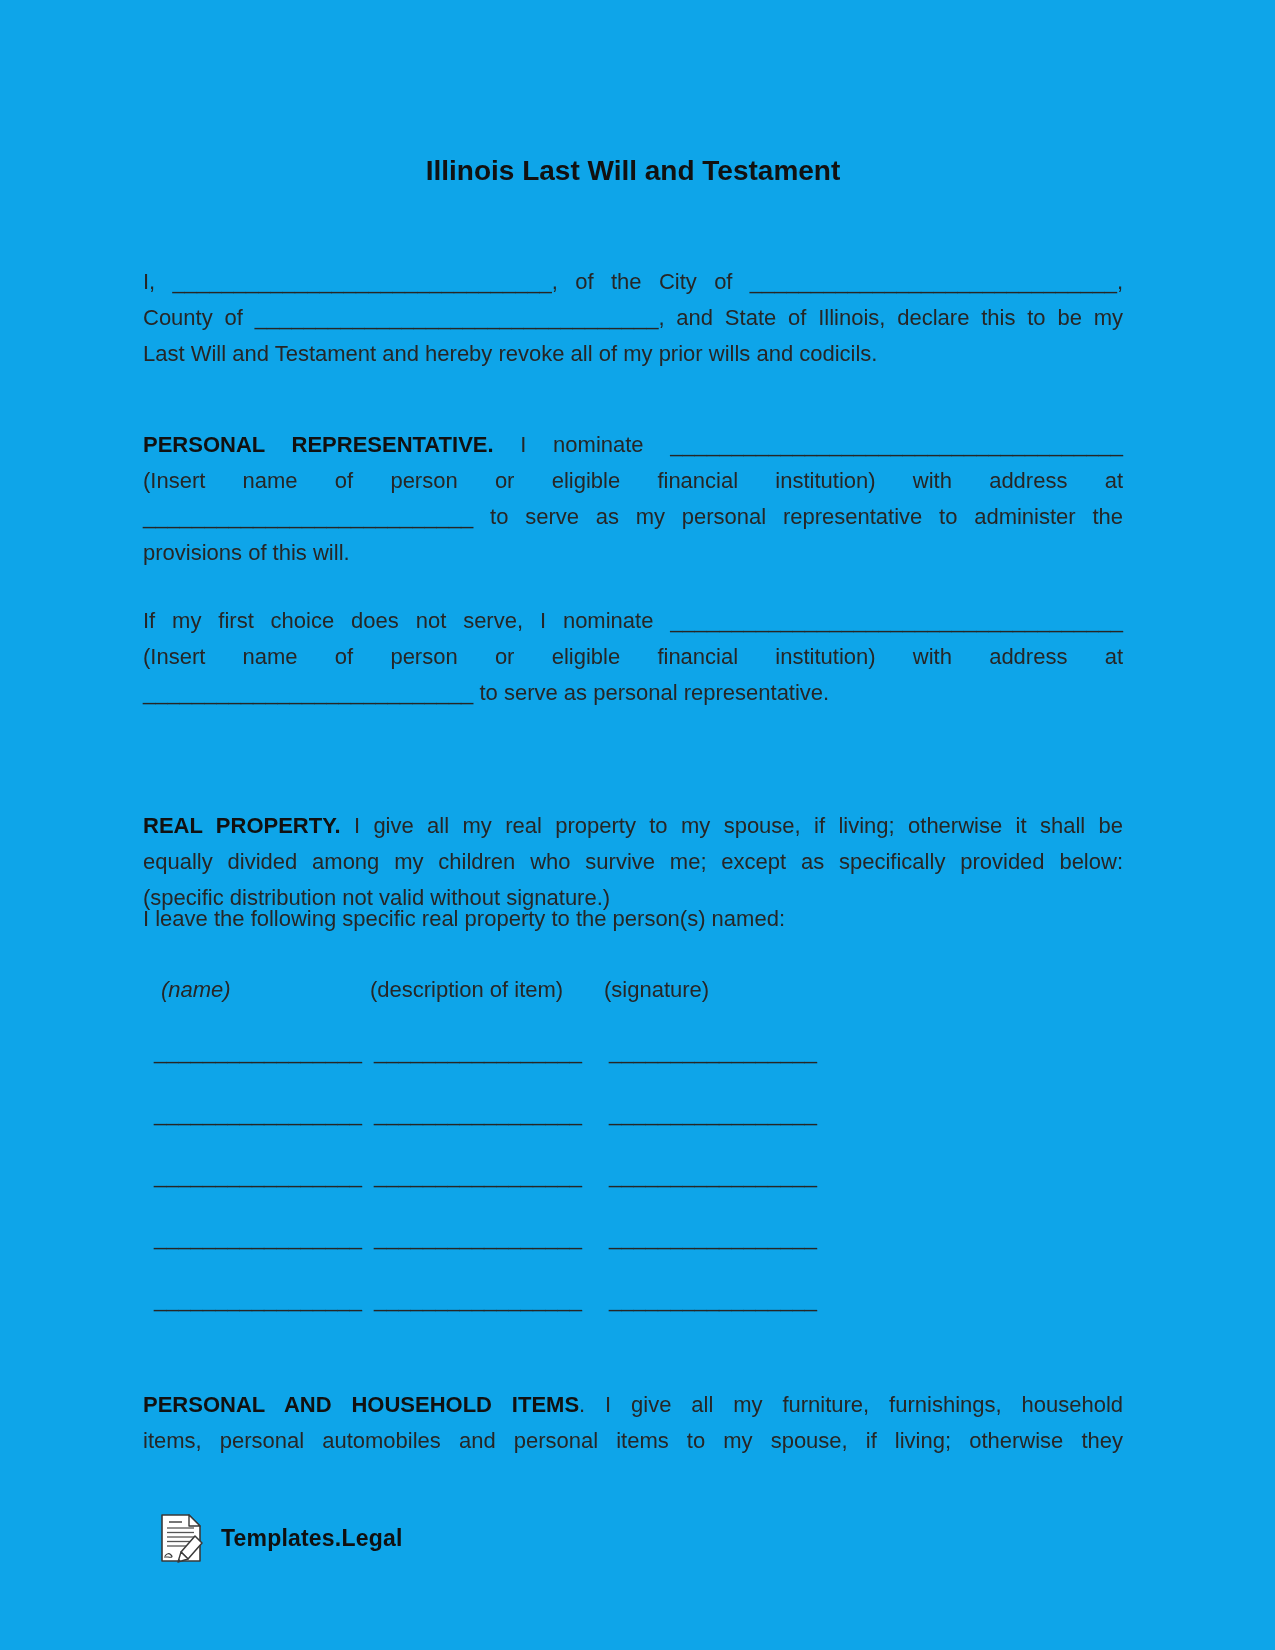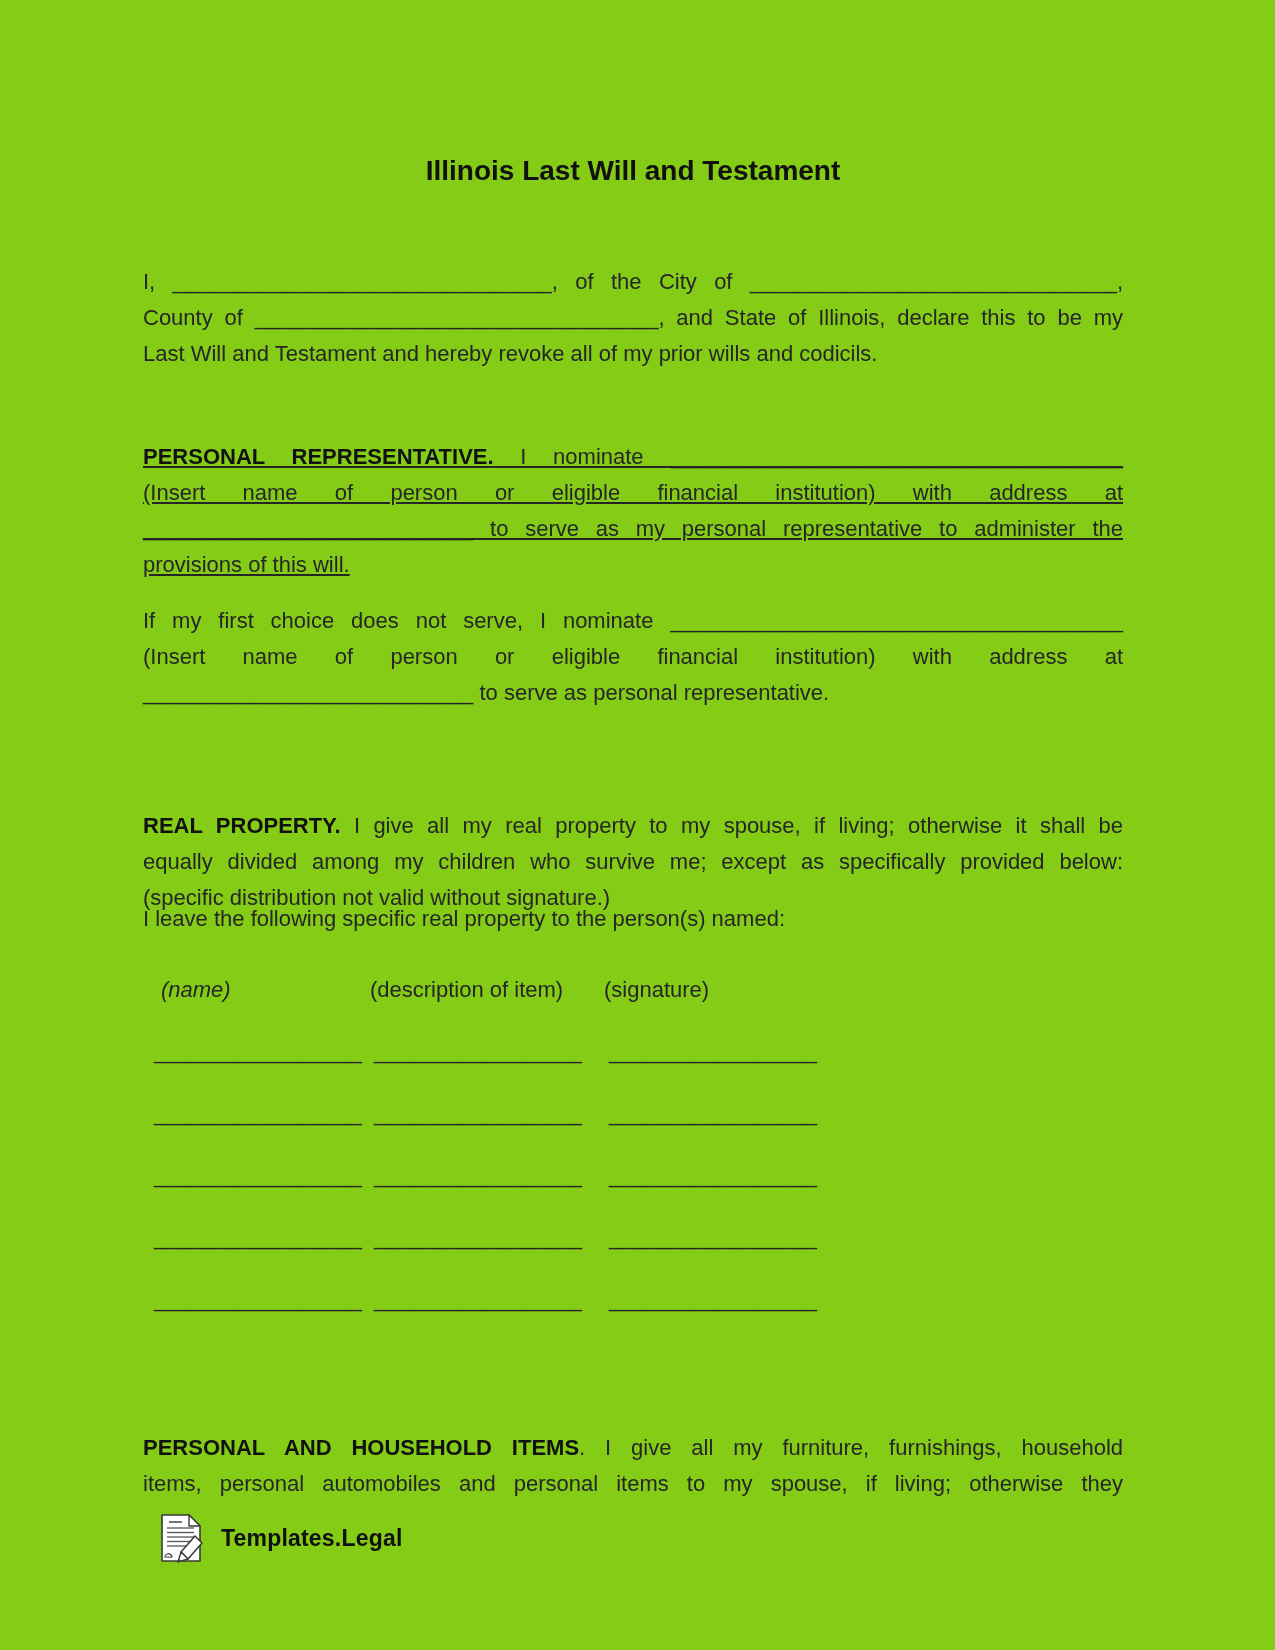"Illinois Last Will and Testament" .page { background: #84cc16 -> #0ea5e9 }
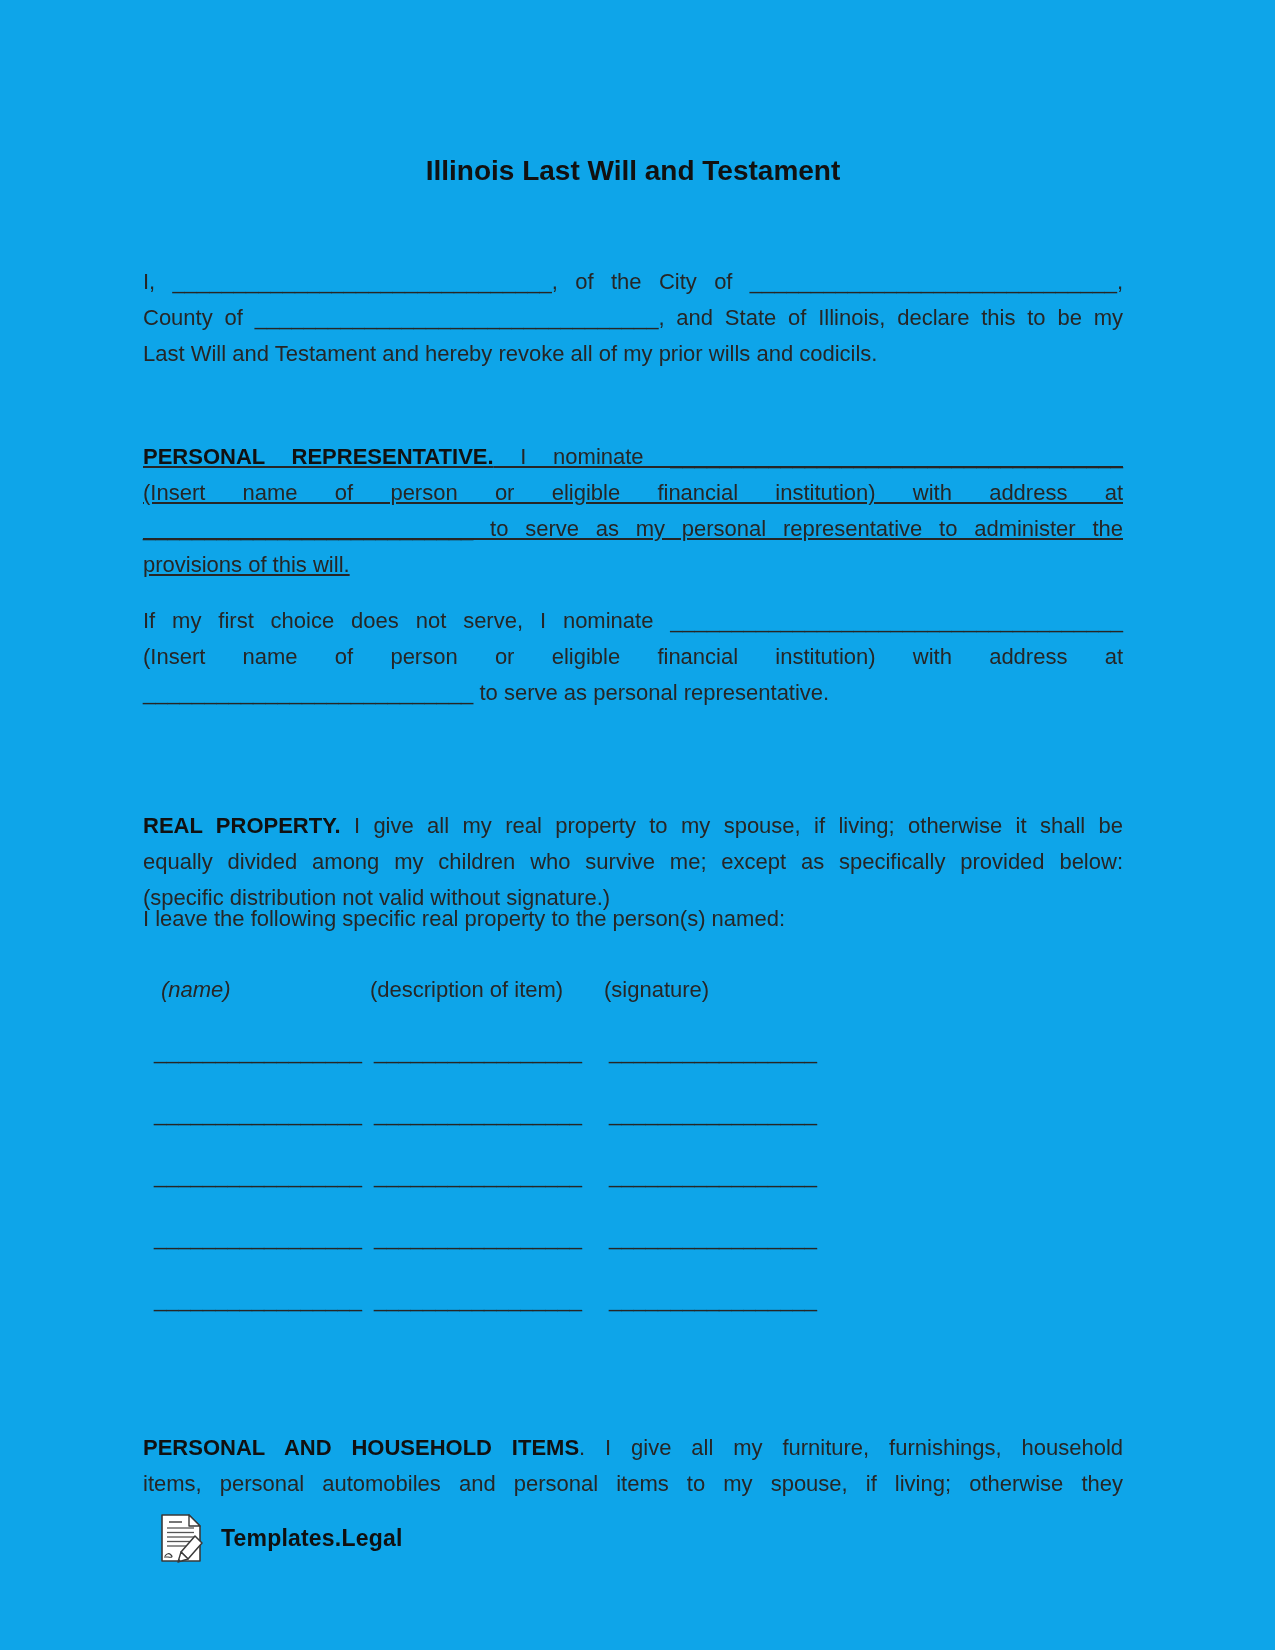"PERSONAL REPRESENTATIVE. I nominate" div.block { text-decoration: underline -> none; top: 439px -> 427px }
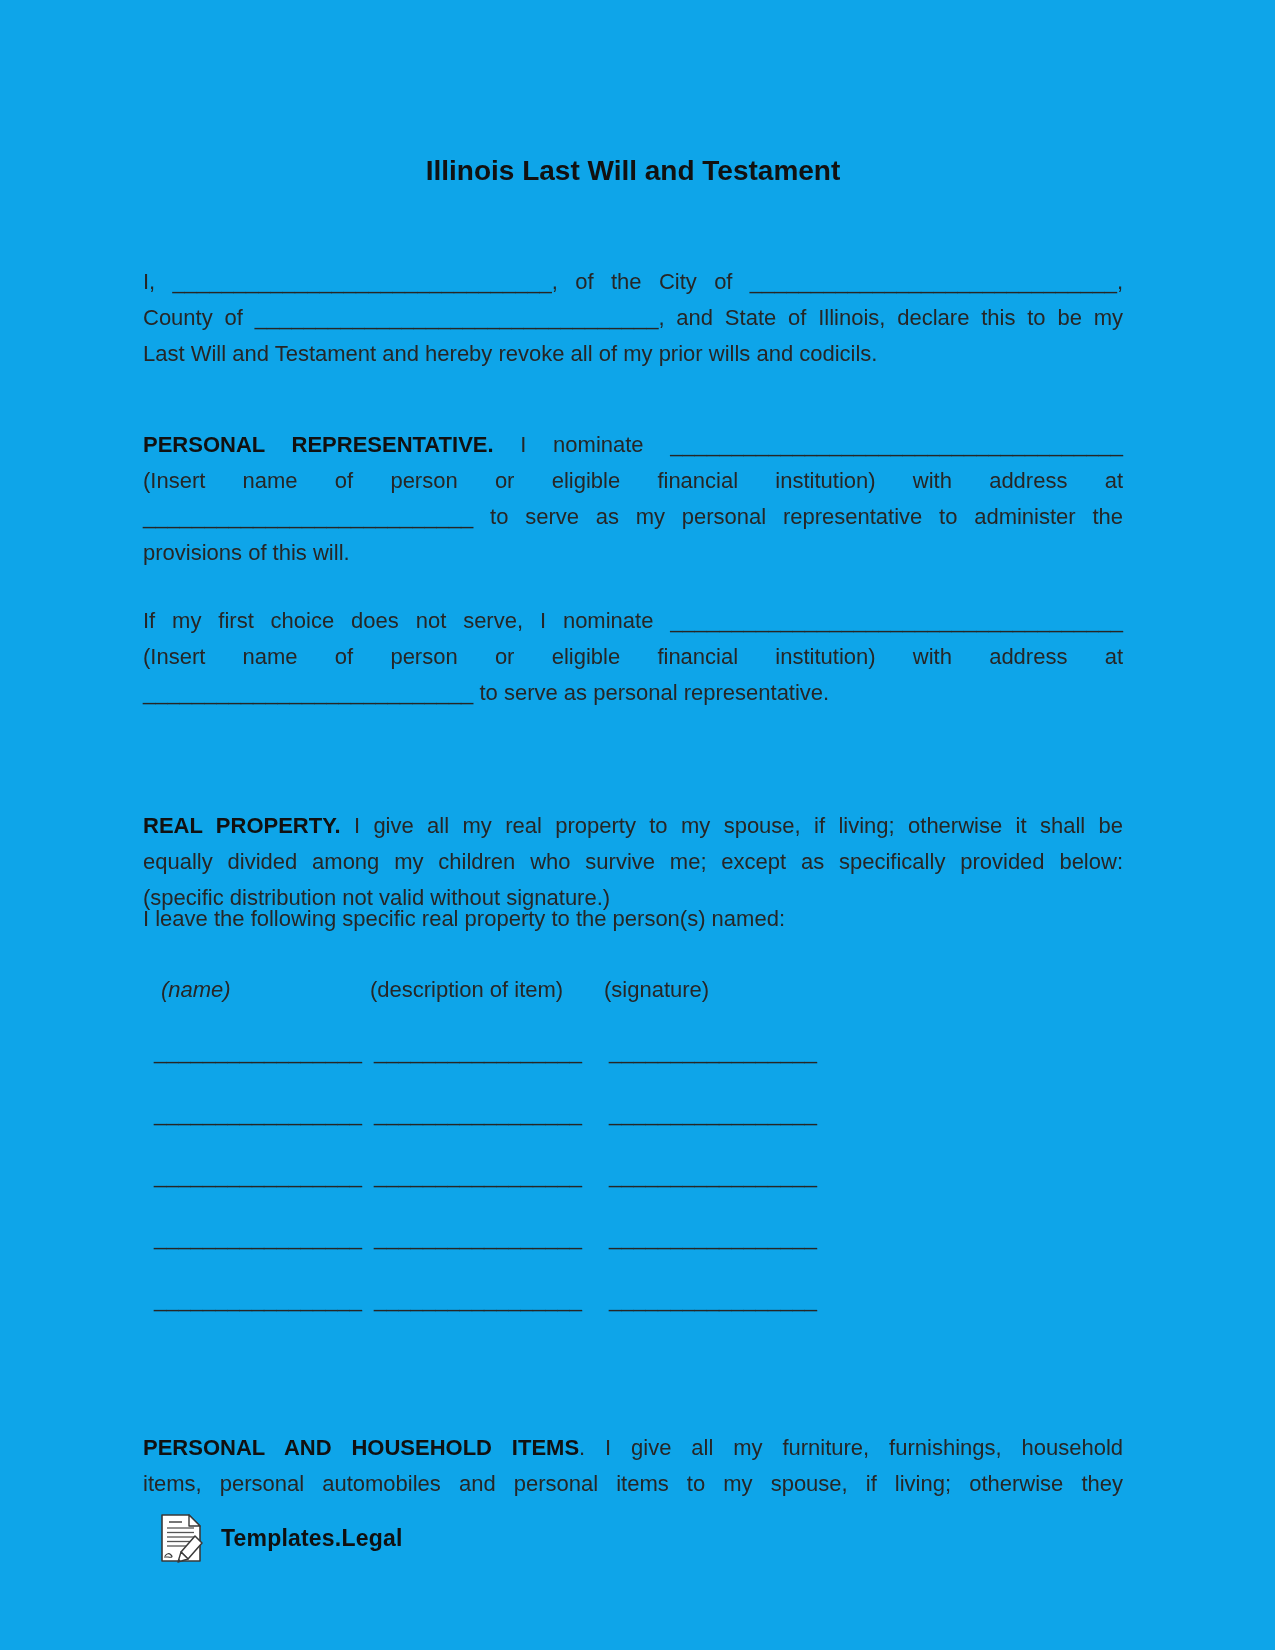"PERSONAL AND HOUSEHOLD ITEMS. I" div.block { margin-top: 43px -> none }
